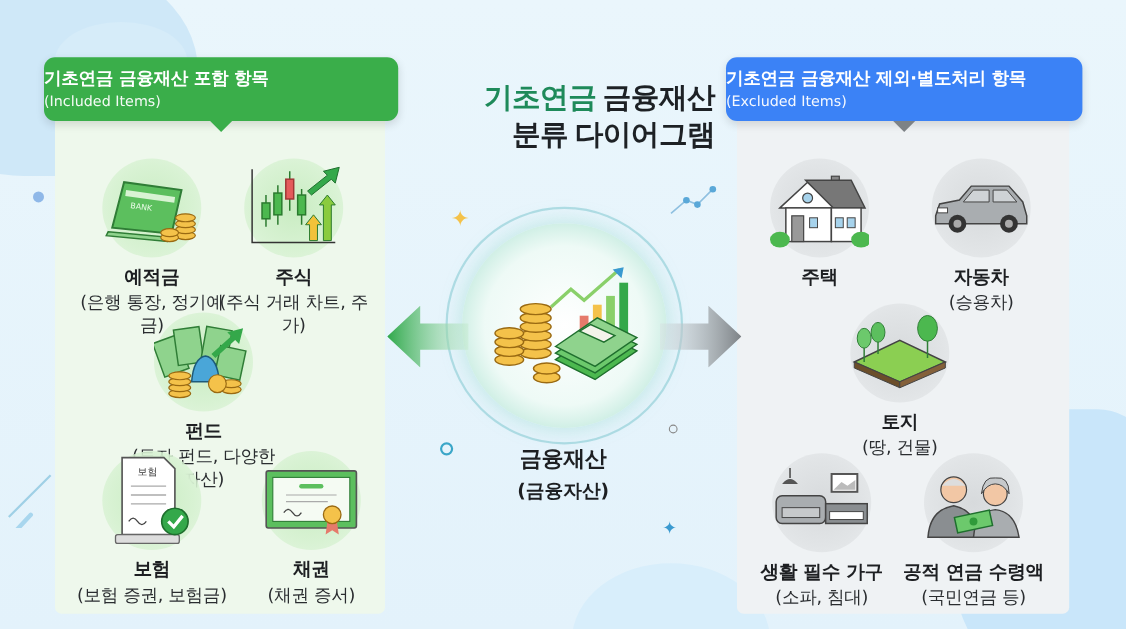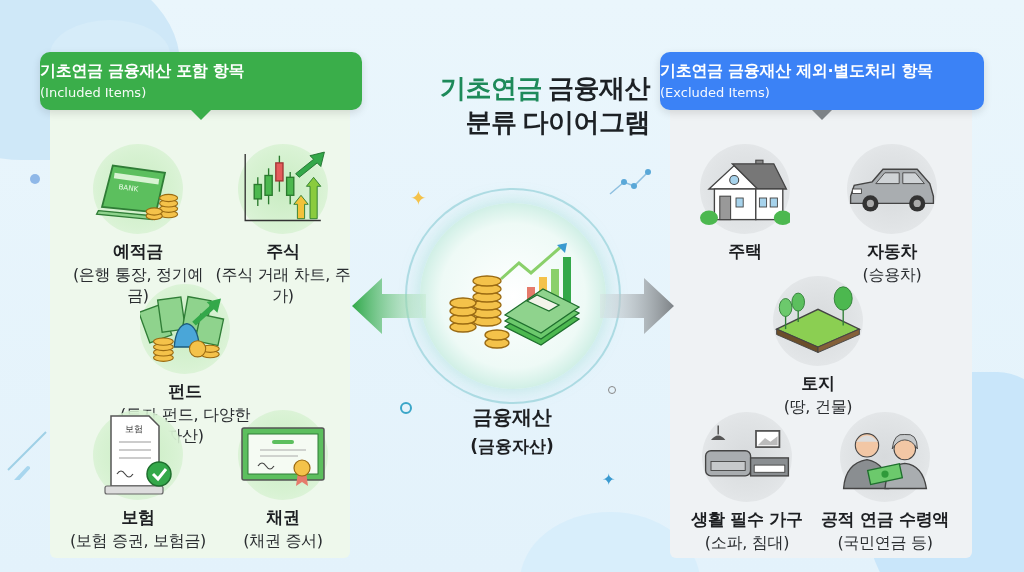"주식" div.item { left: 208px -> 192px }
